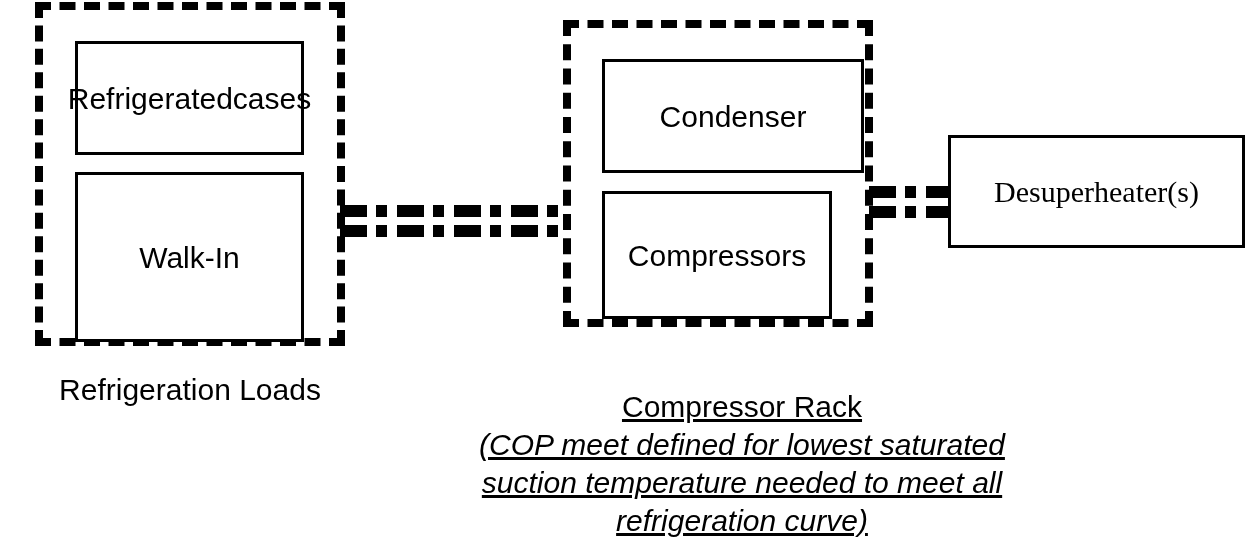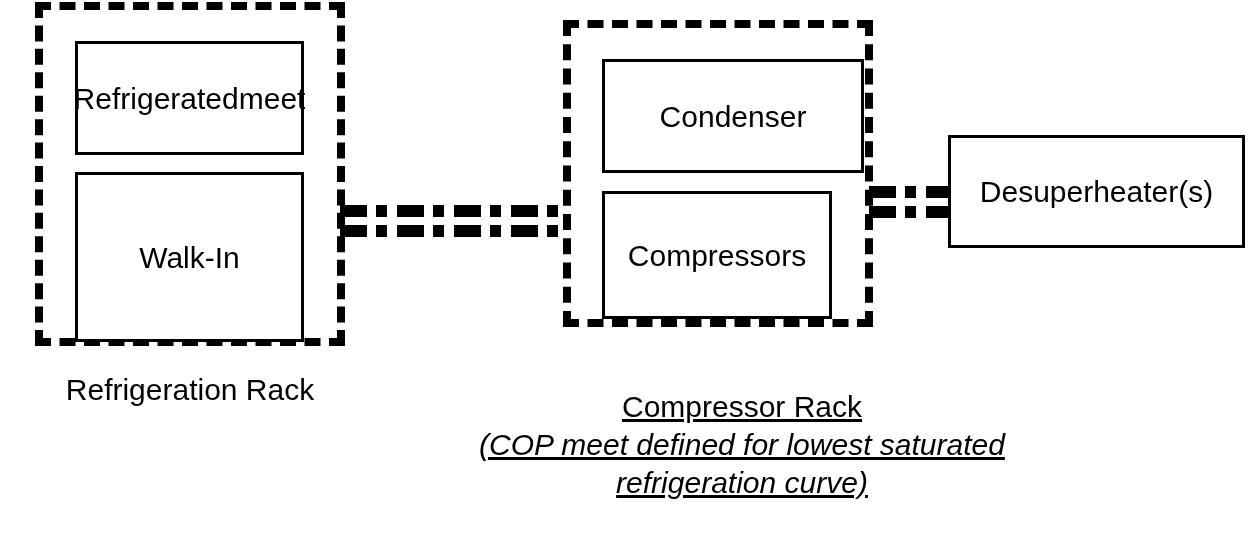"meet" span { text: meet -> cases }
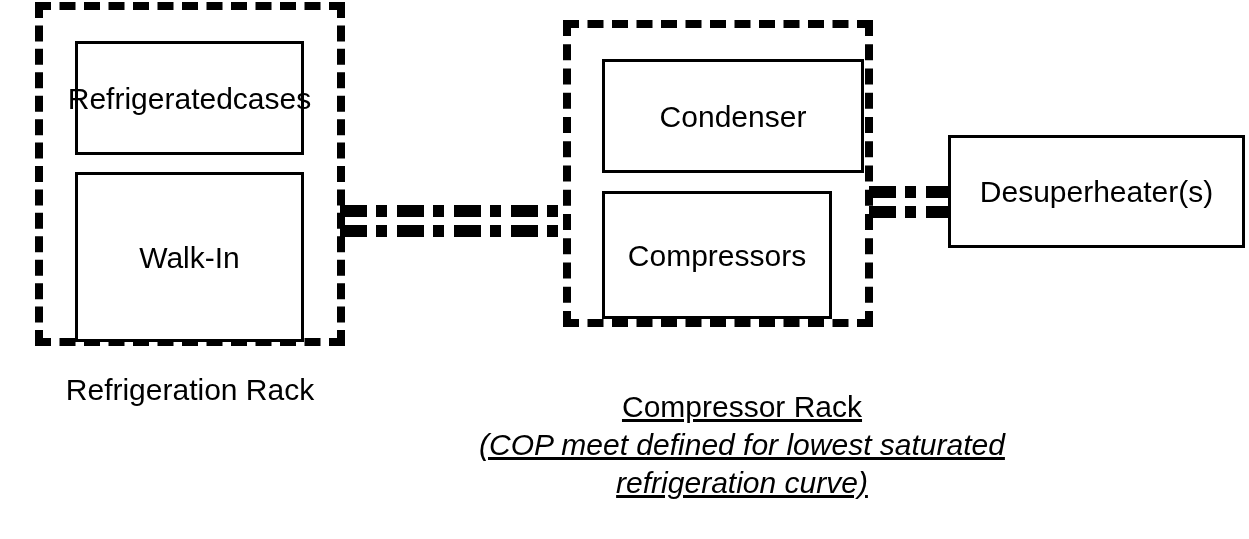"Desuperheater(s)" .box-desuperheater { font-family: none -> Liberation Serif, serif }
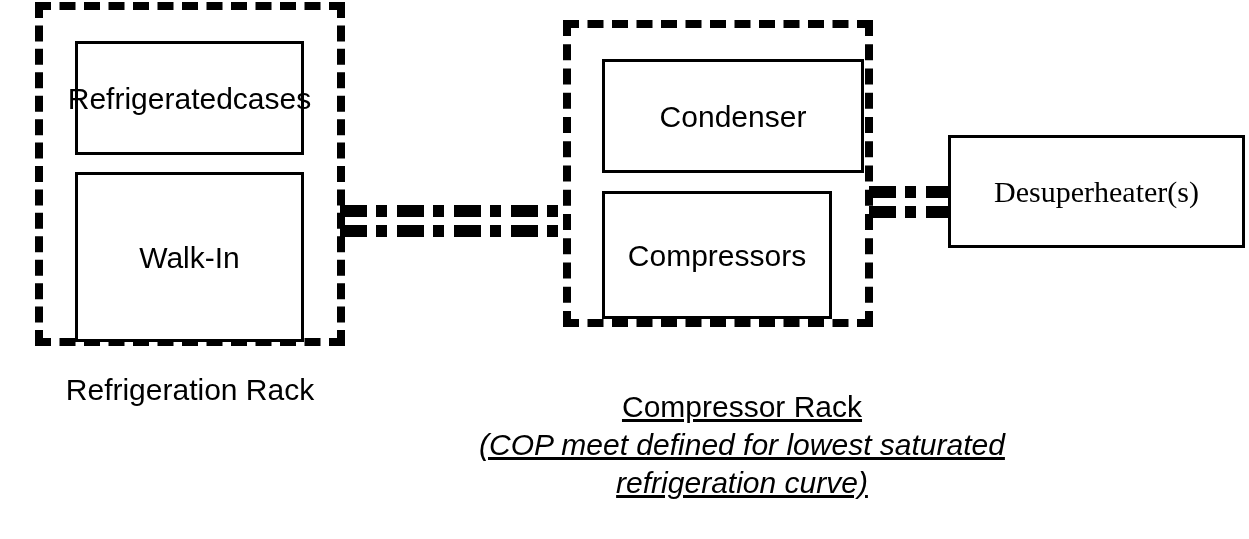"Refrigeration Rack" div.group-label { text: Rack -> Loads }
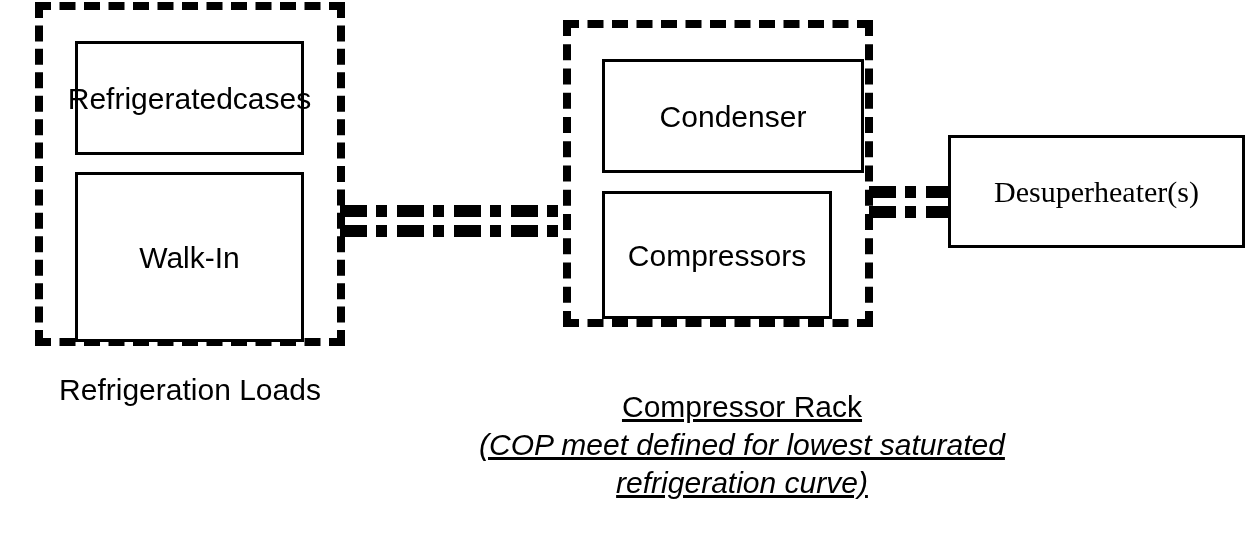"suction temperature needed to meet" div.caption-italic { html: none -> <div>suction temperature needed to meet all</div> }
